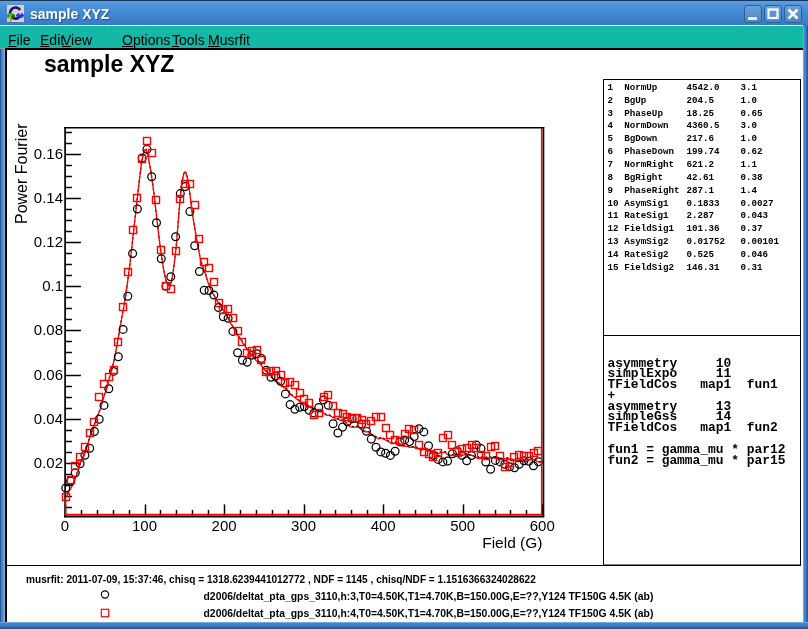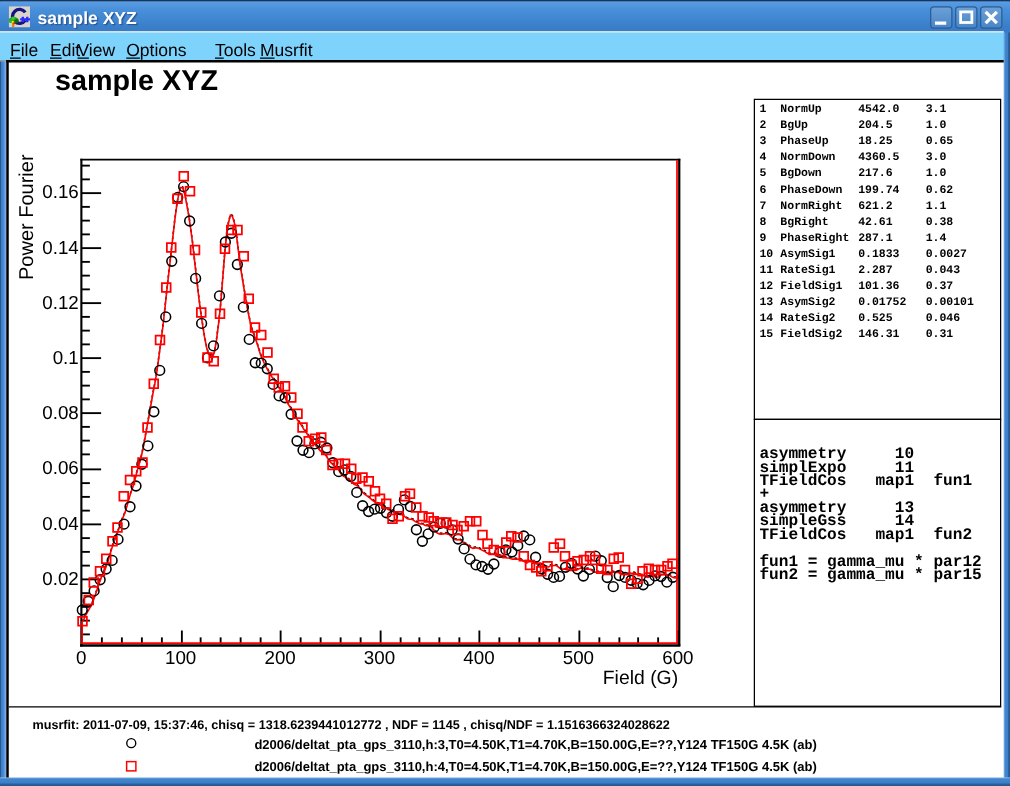"File" #mbar { background: #7dd3fc -> #14b8a6 }
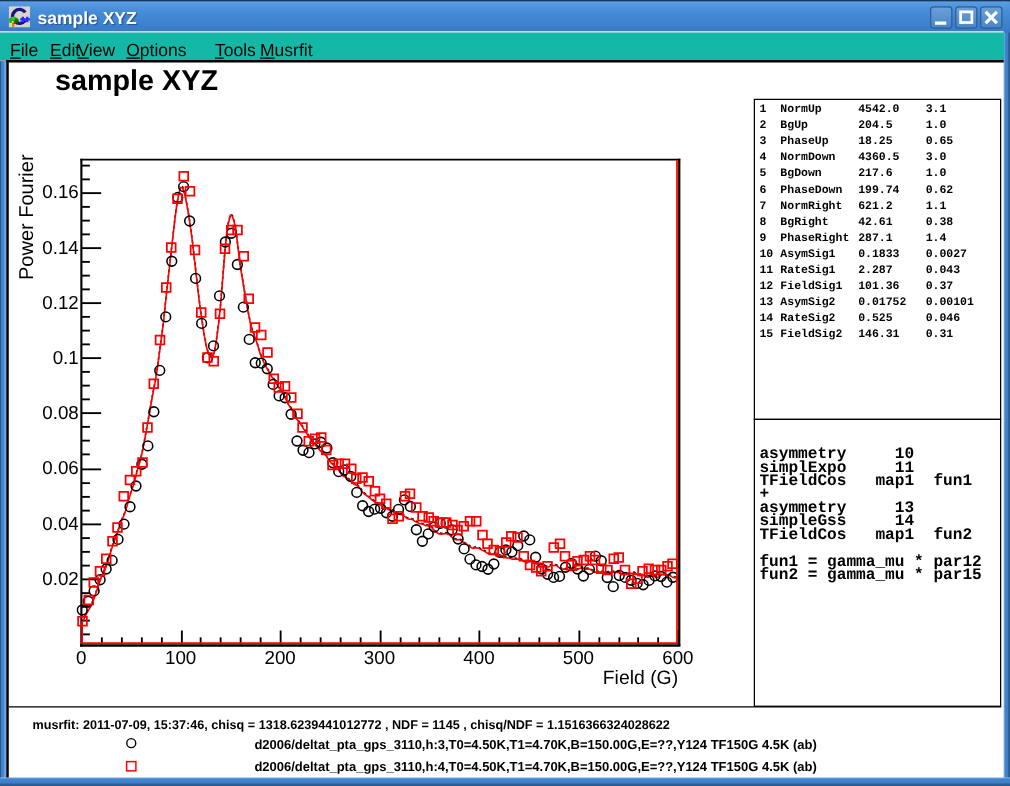"Options" div.mi { left: 101px -> 122px }
